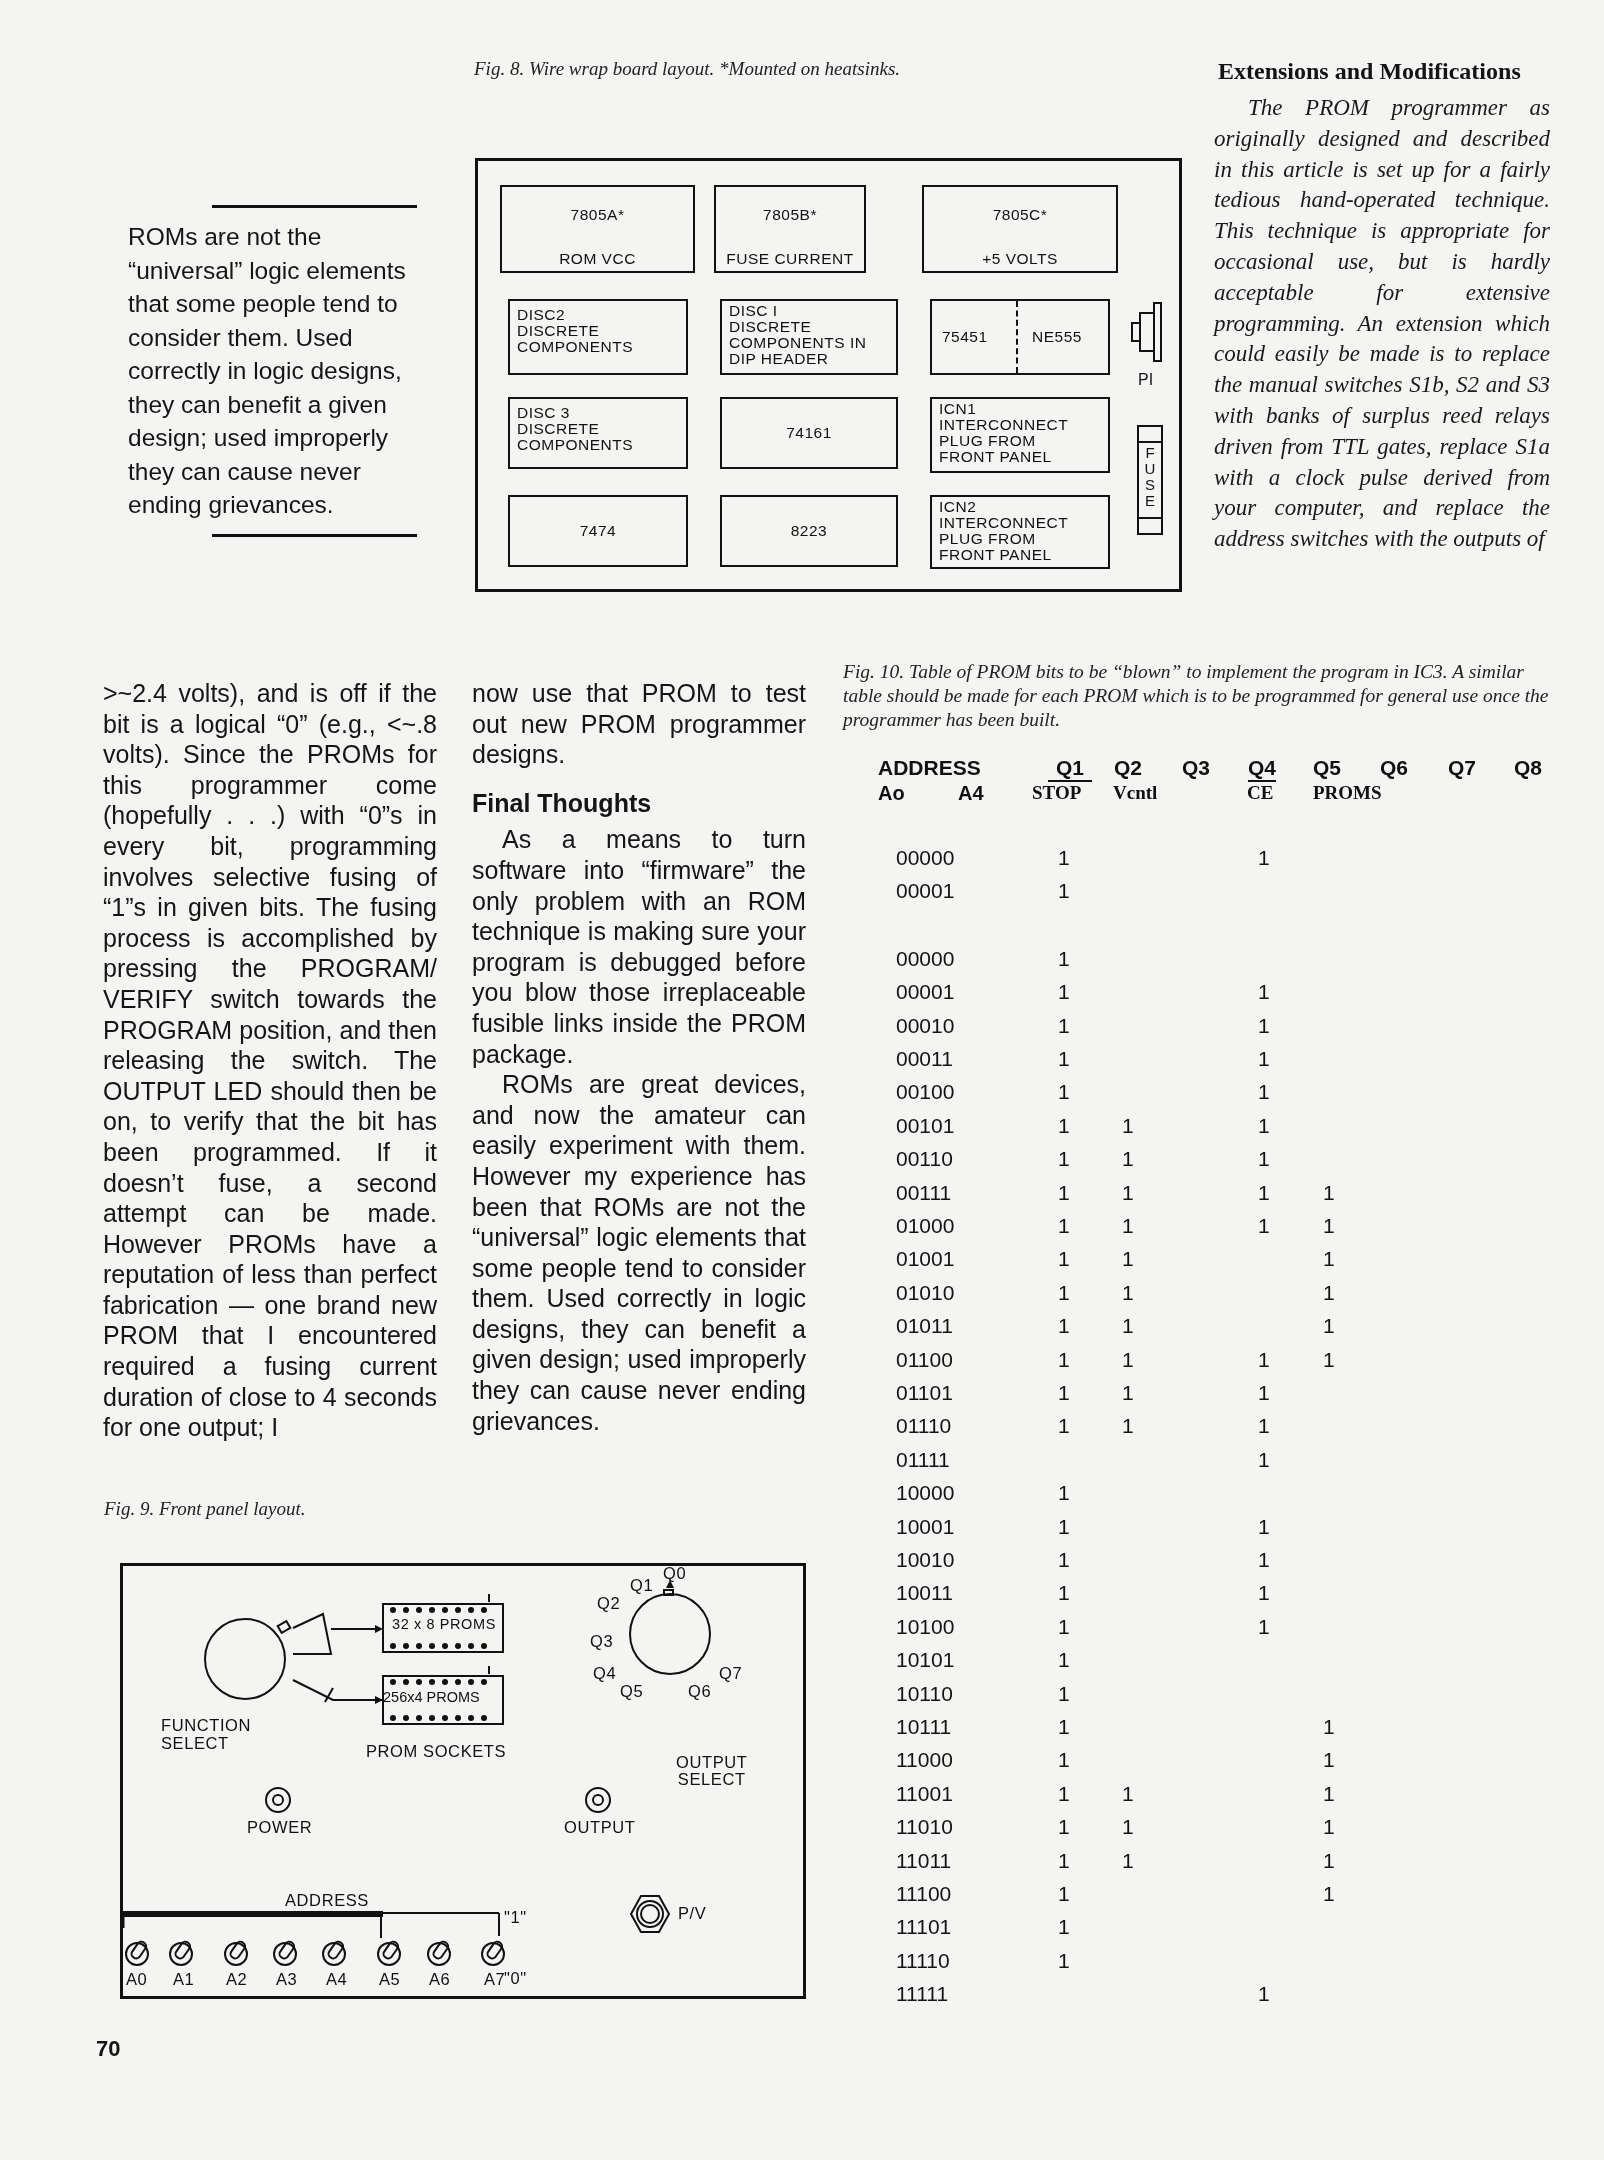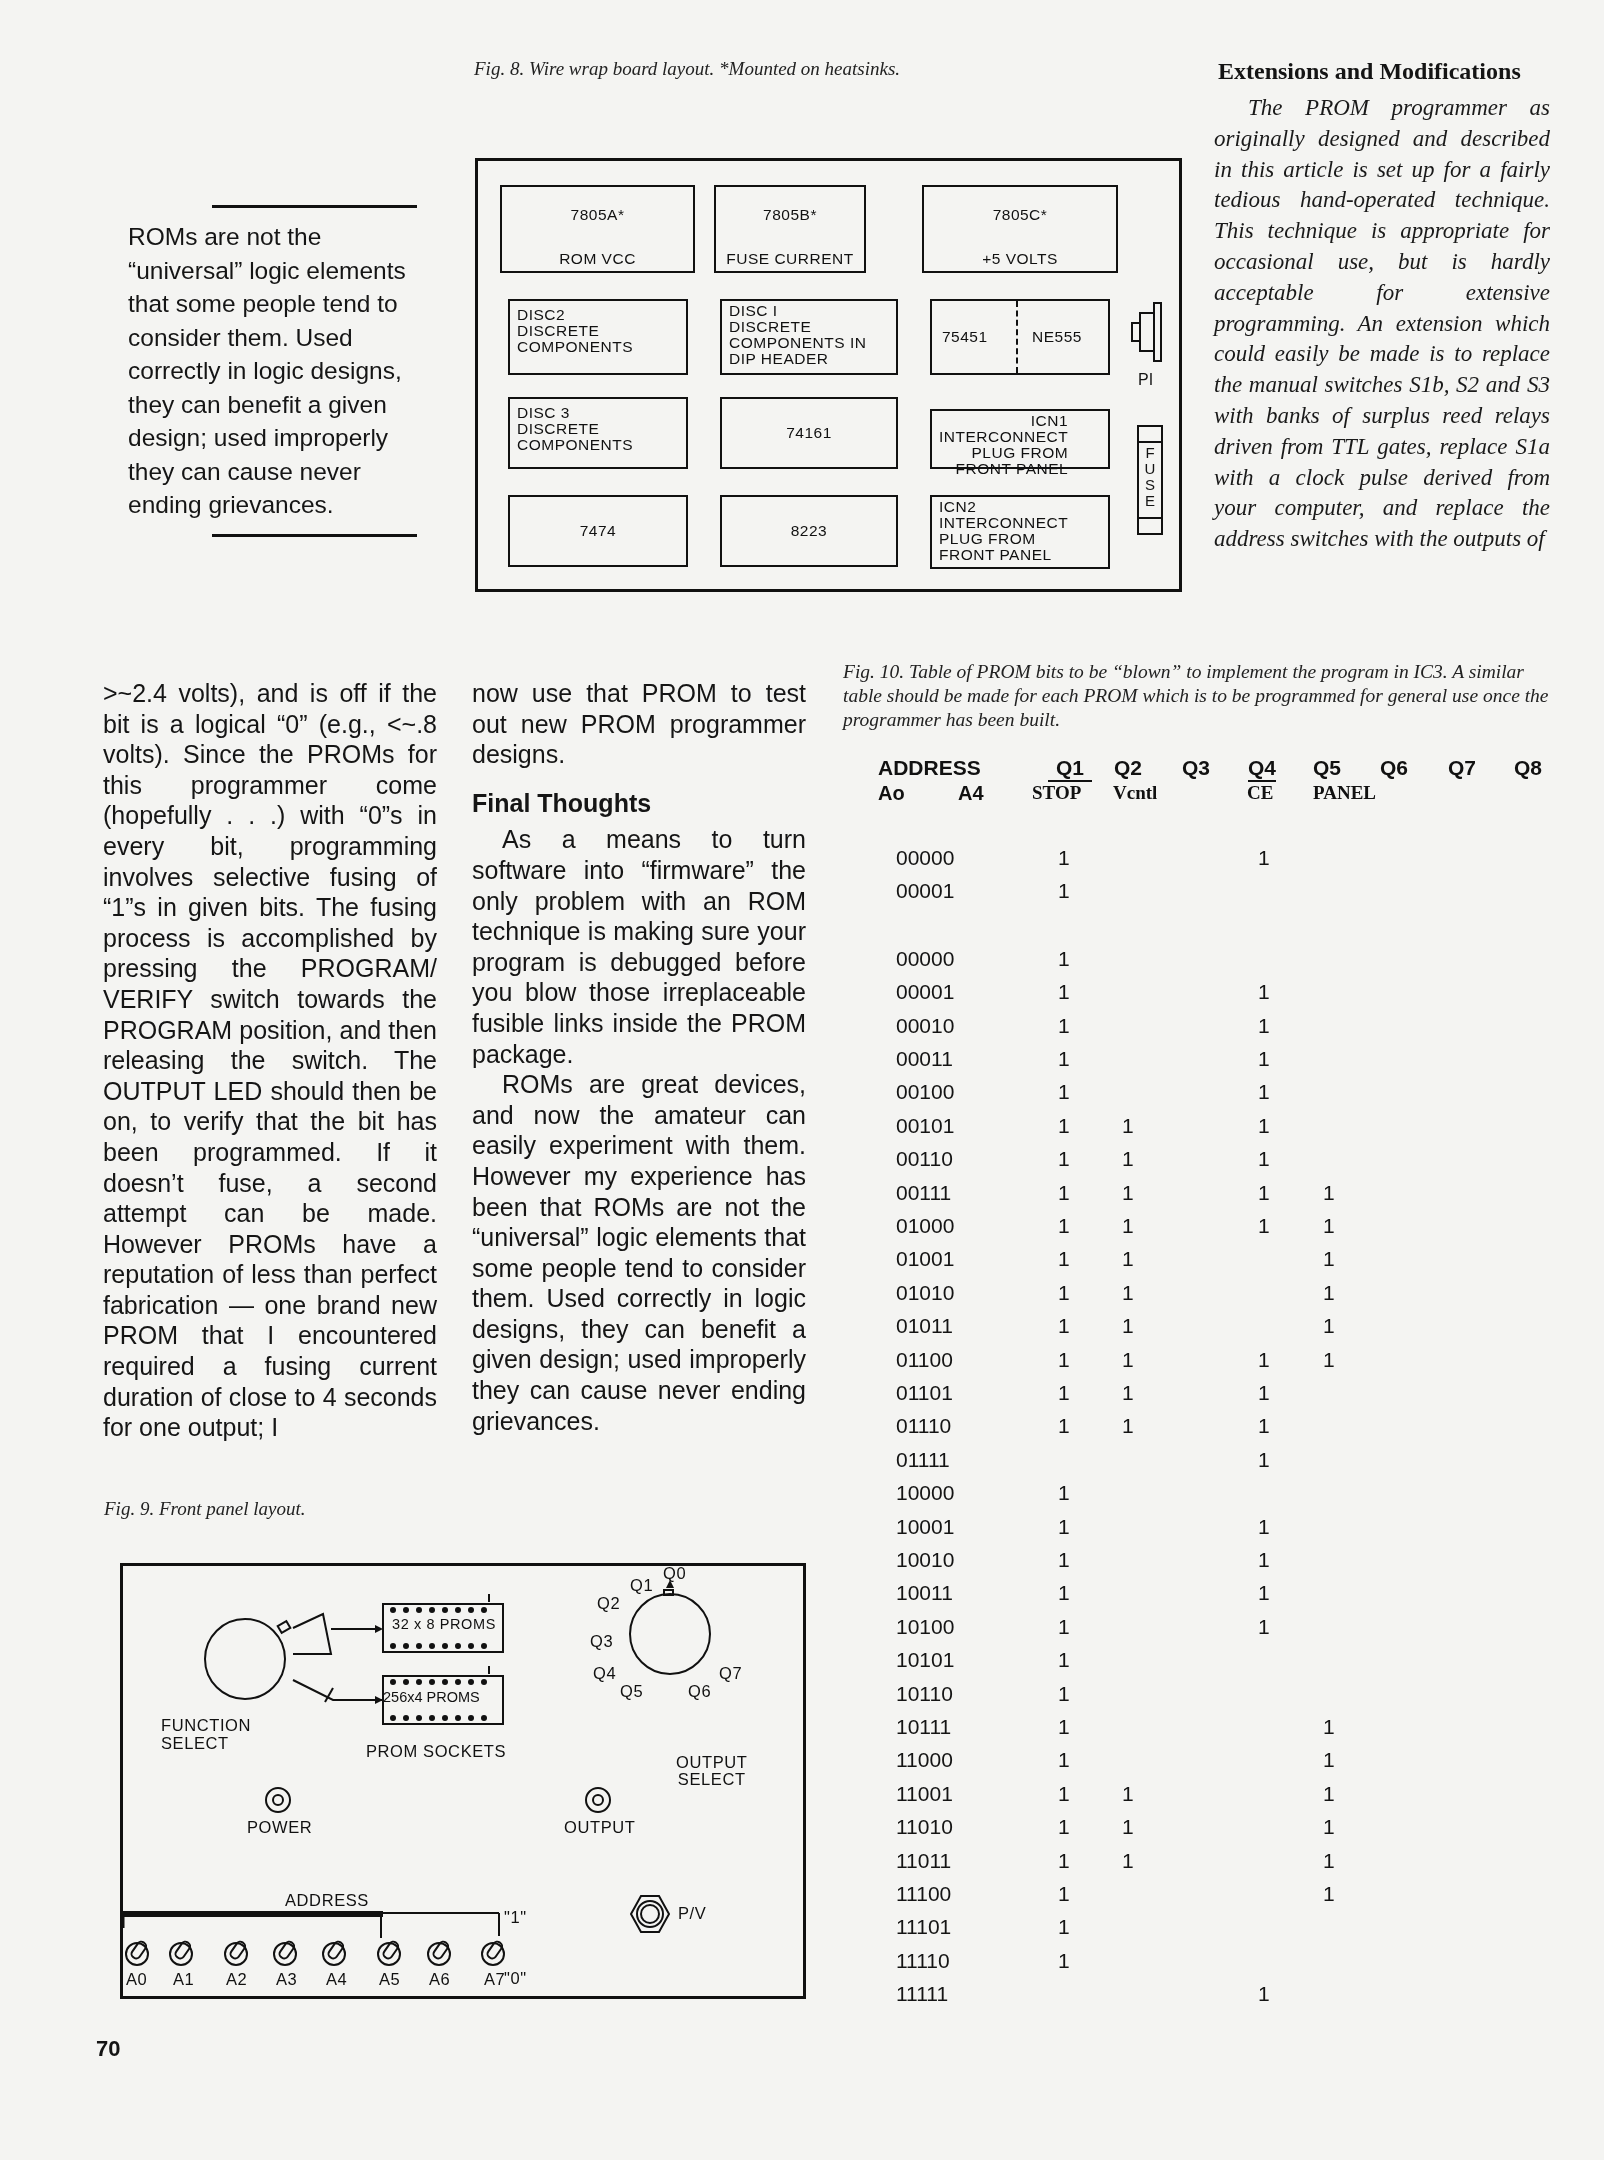"ICN1" div.chip { height: 60px -> 76px; text-align: right -> none; top: 248px -> 236px }
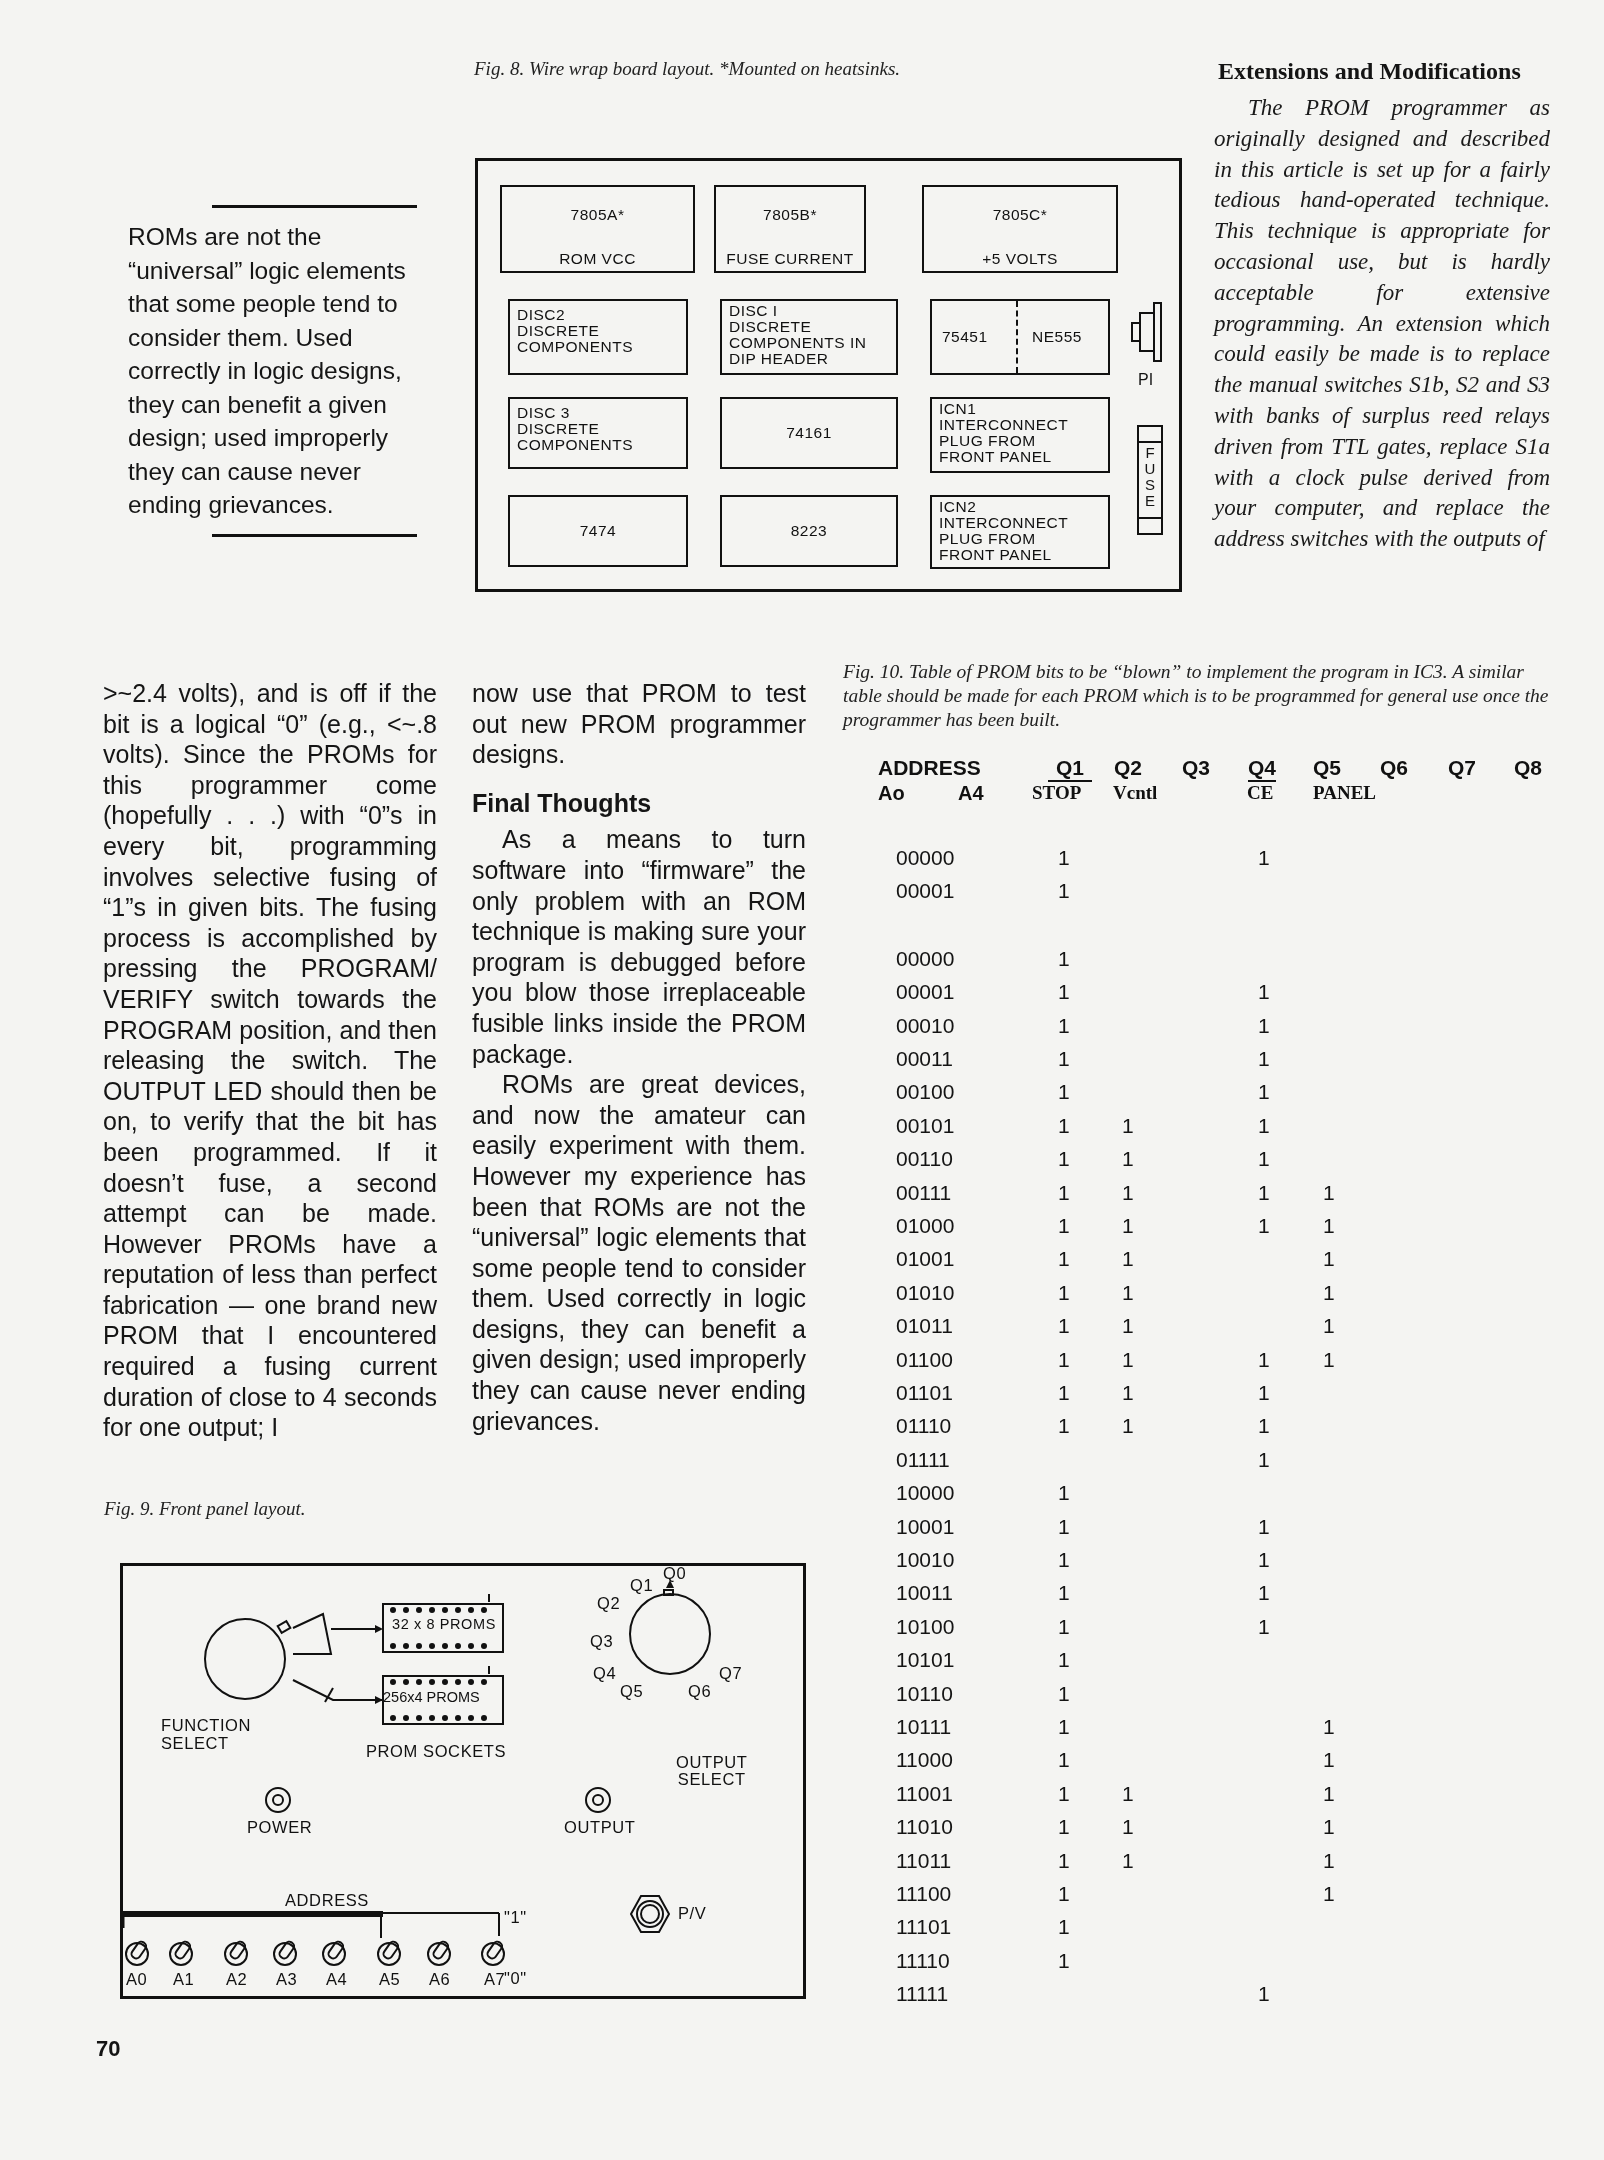"PANEL" div.th2 { text: PANEL -> PROMS }
